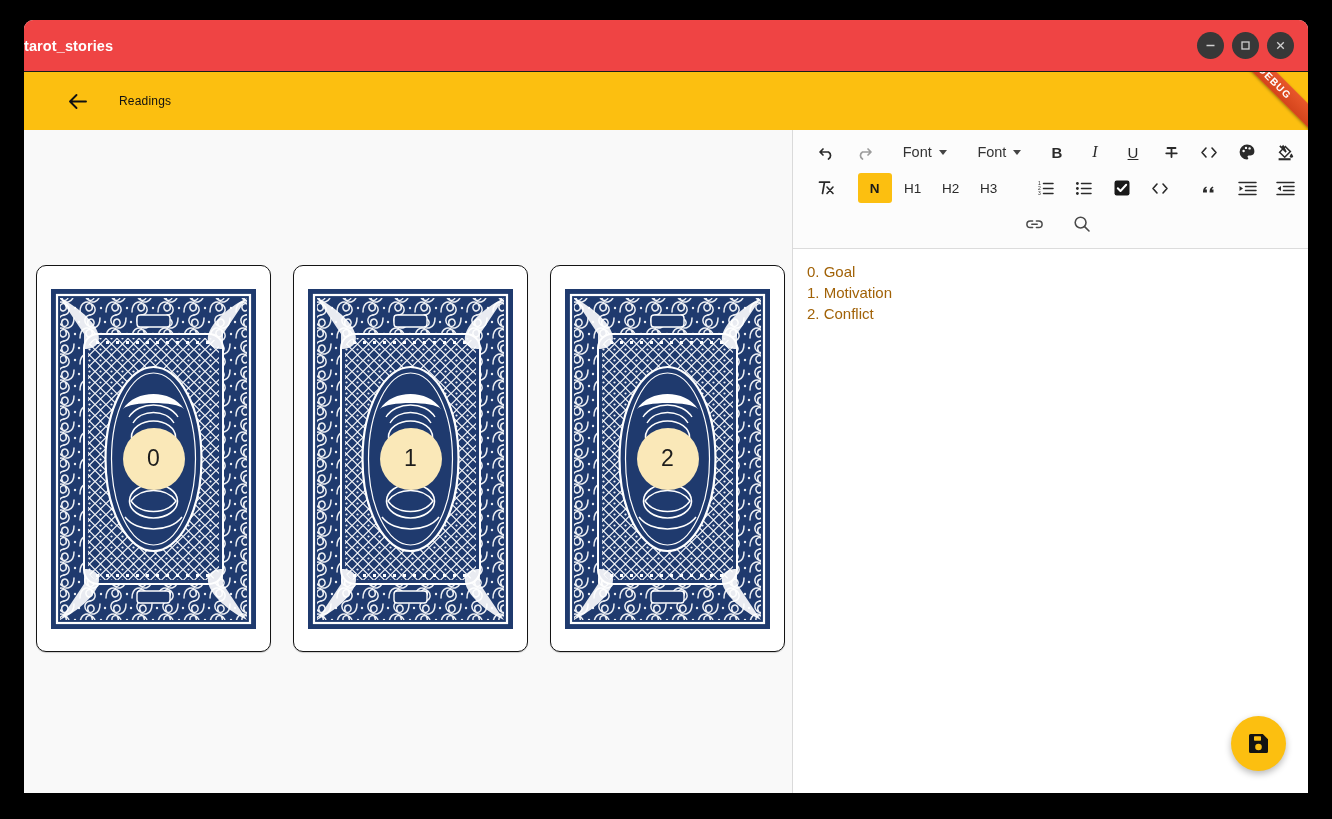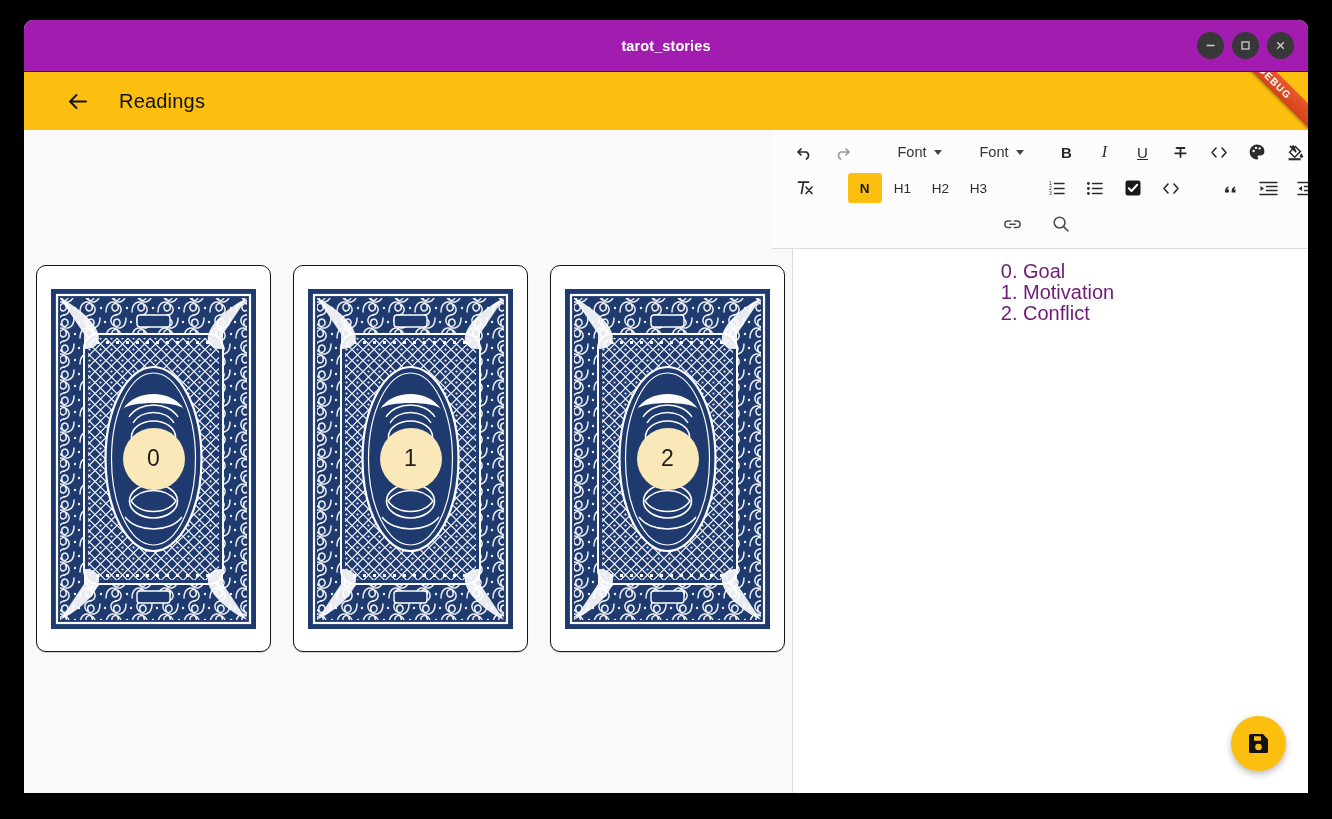"tarot_stories" .titlebar { background: #a21caf -> #ef4444; justify-content: center -> none }
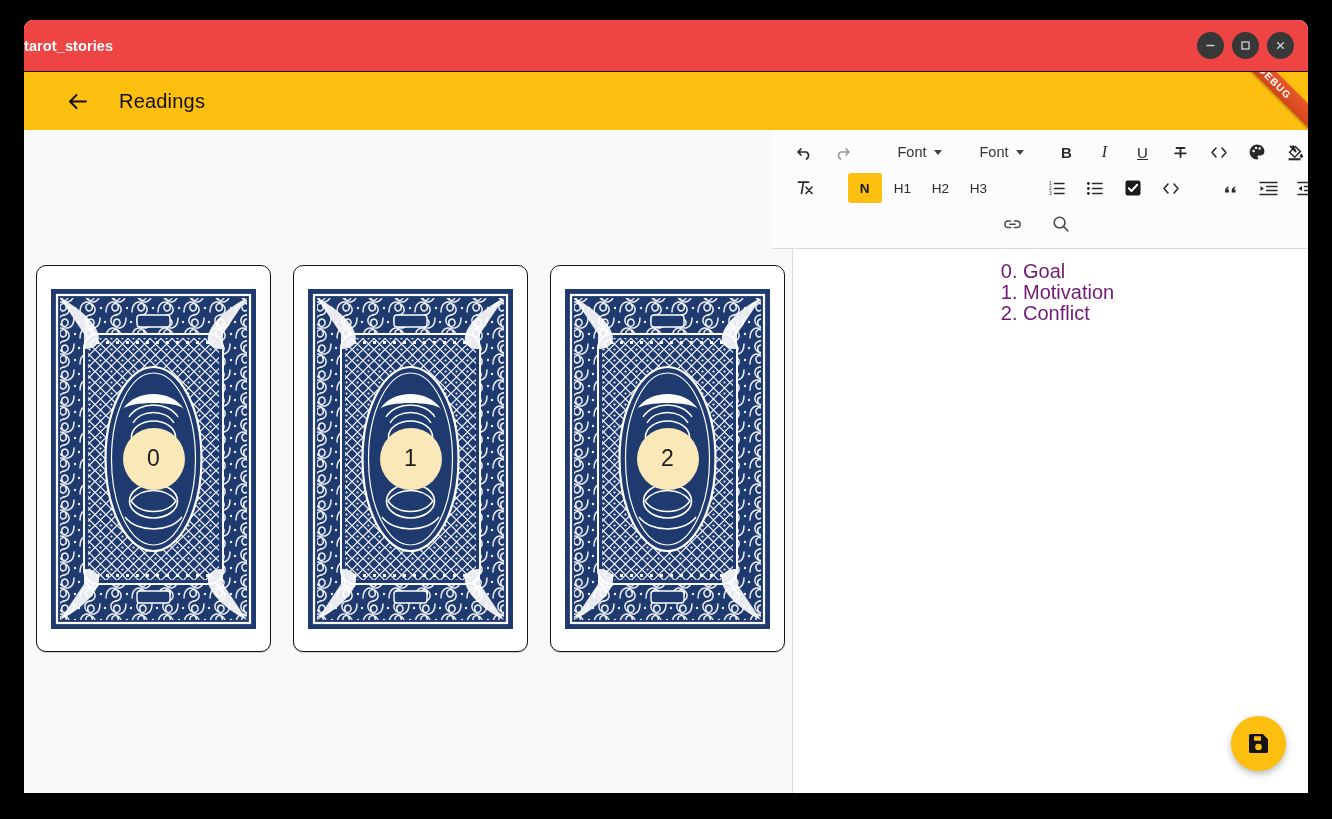"Readings" .appbar-title { font-size: 20px -> 12px }
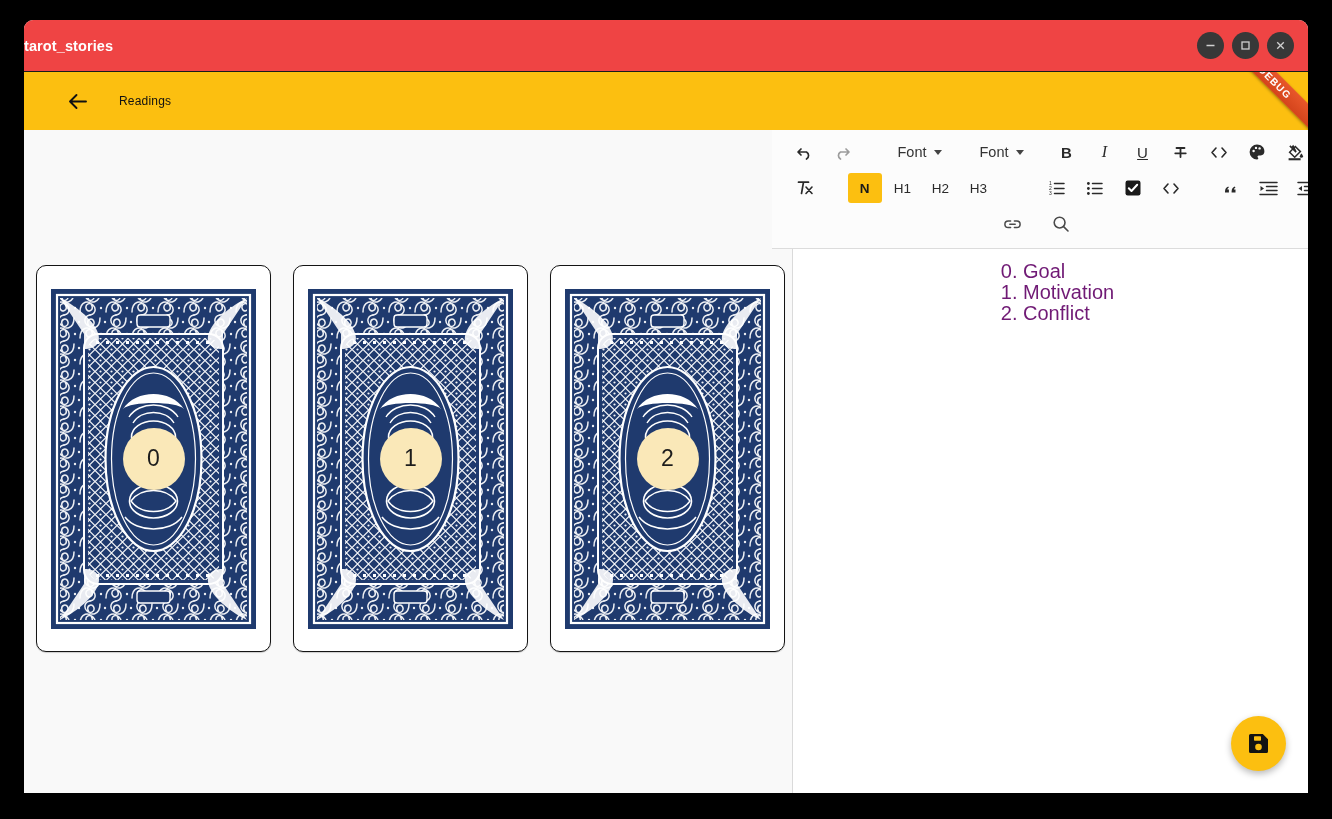"Font" .right-pane { align-items: center -> none }
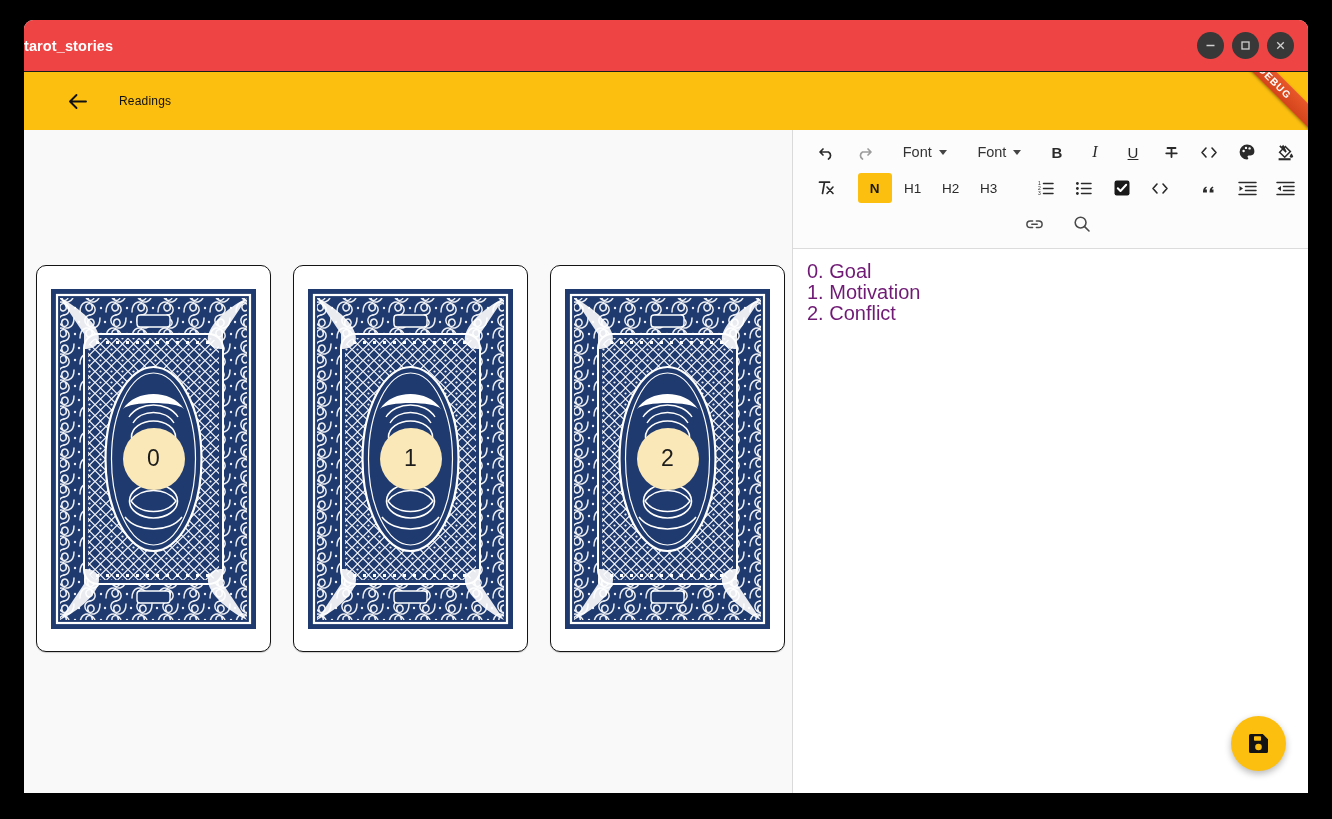"0. Goal" .editor { color: #701a75 -> #a16207; font-size: 20px -> 15px }
